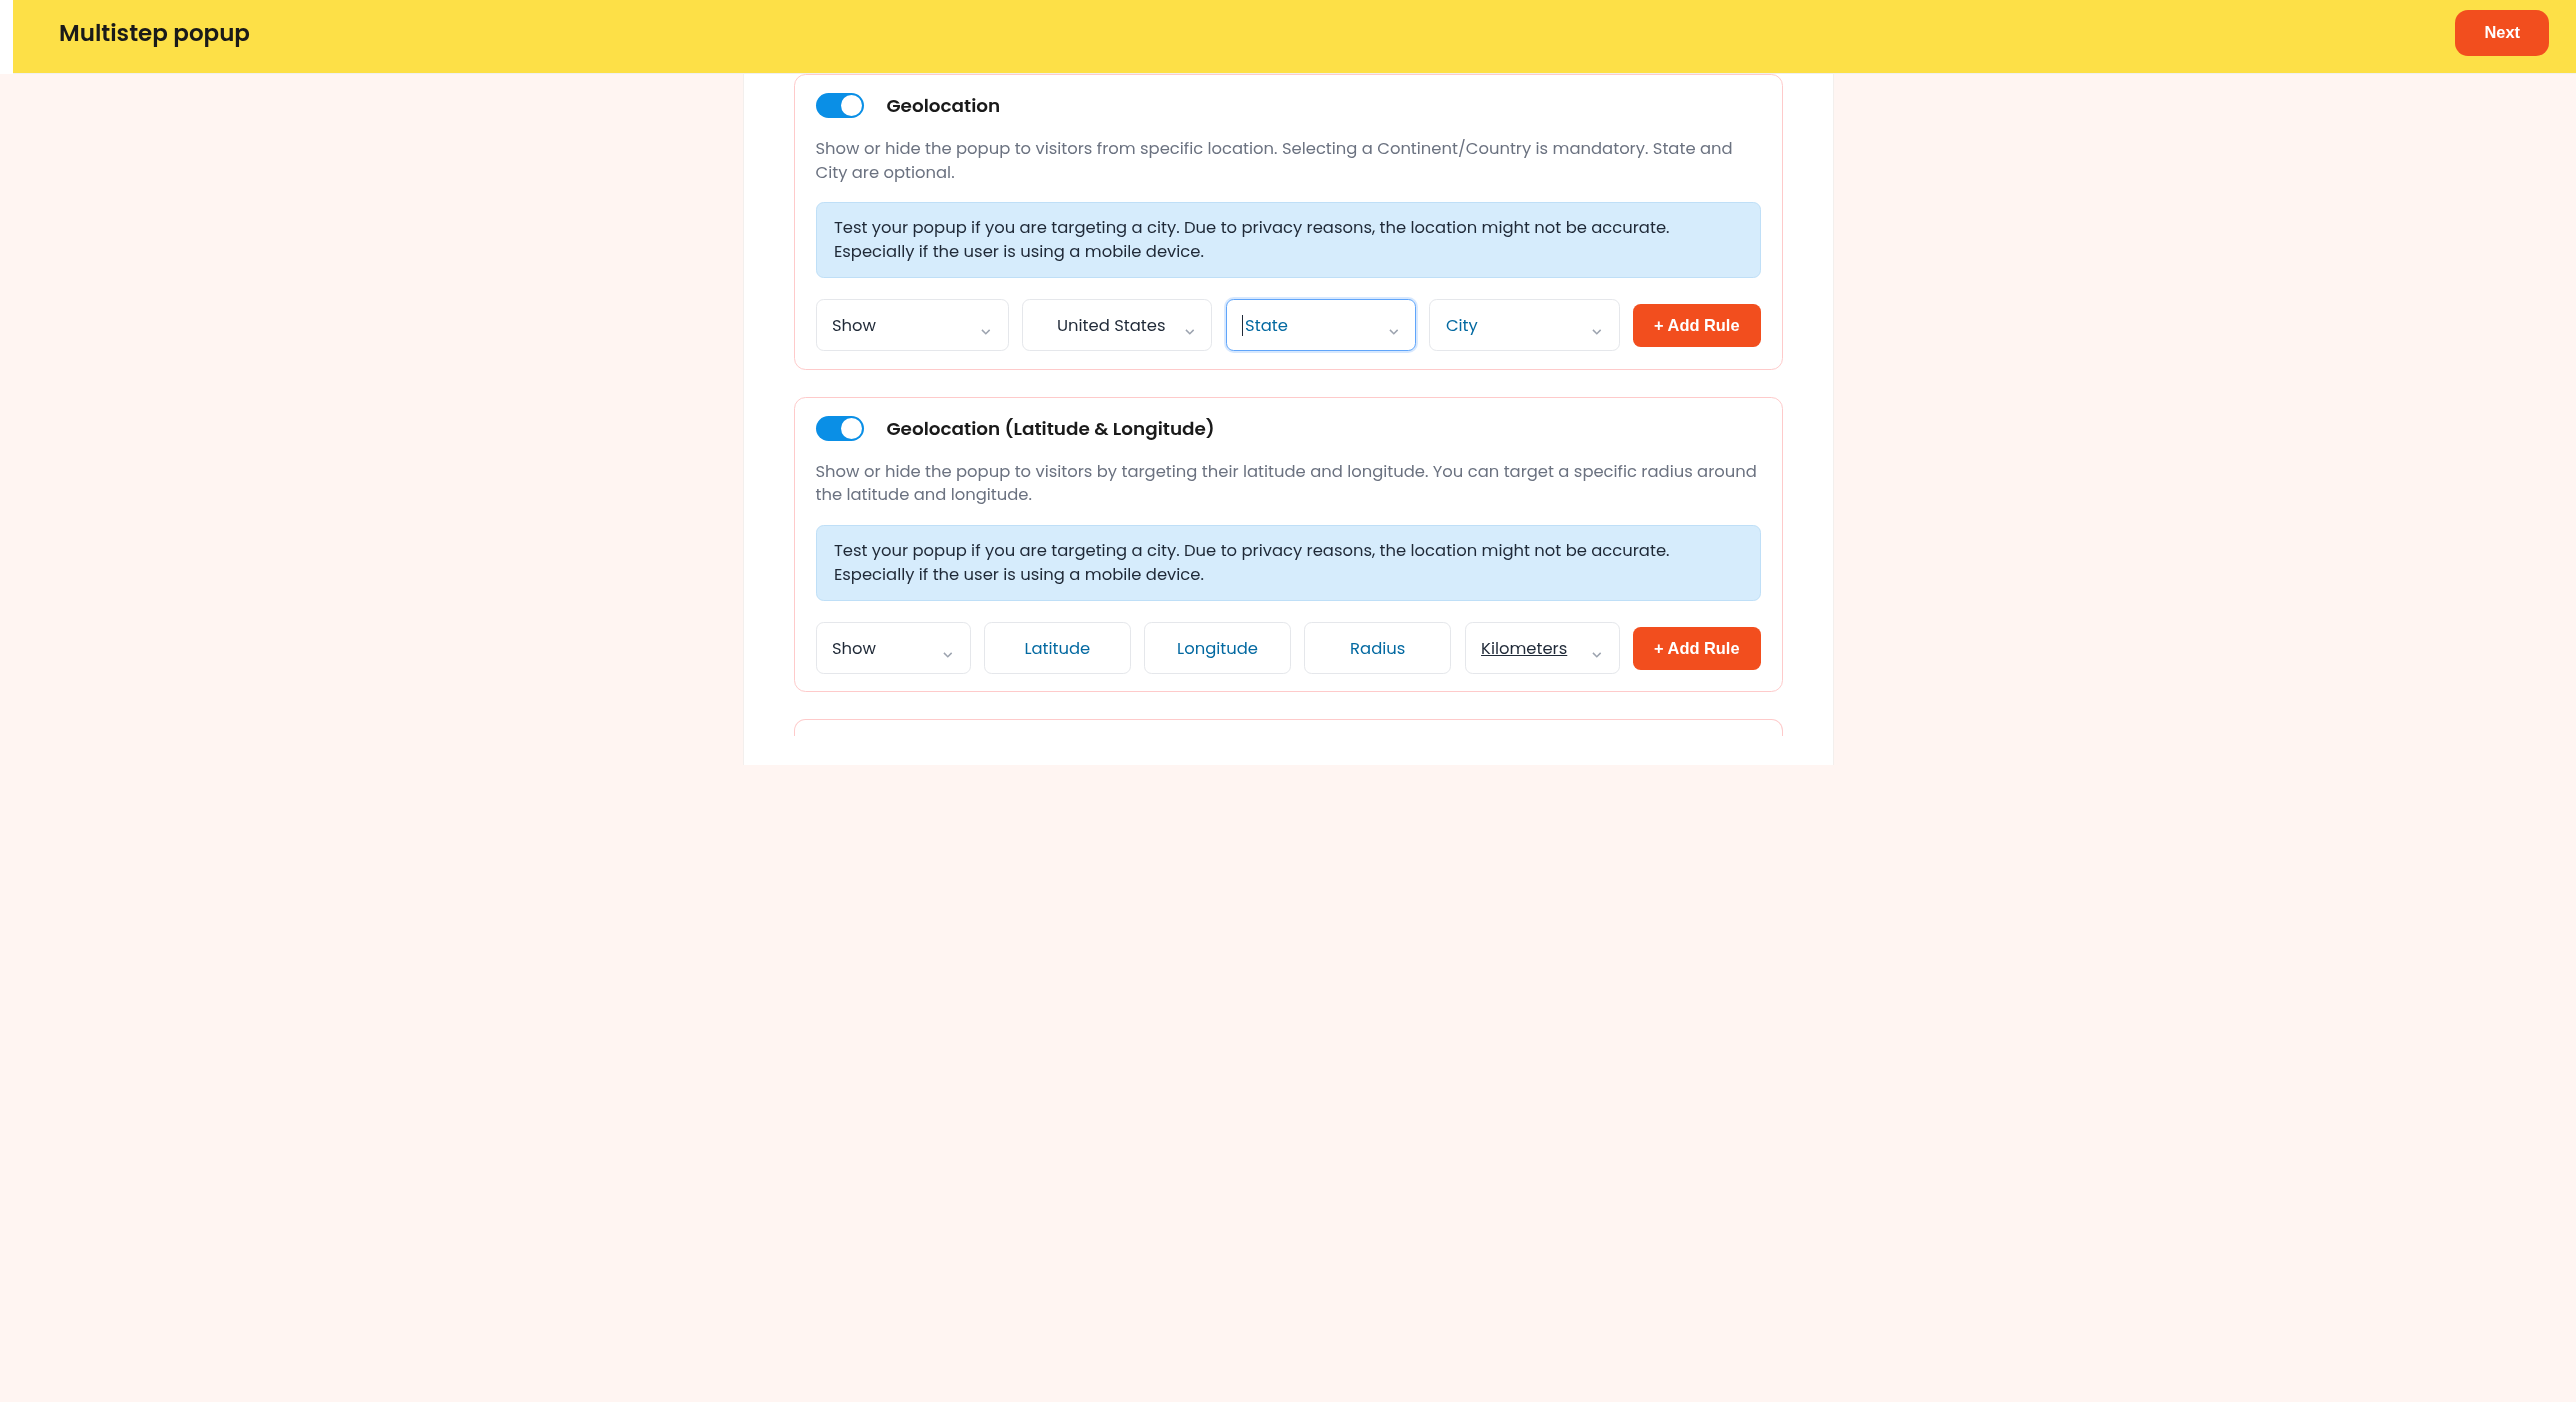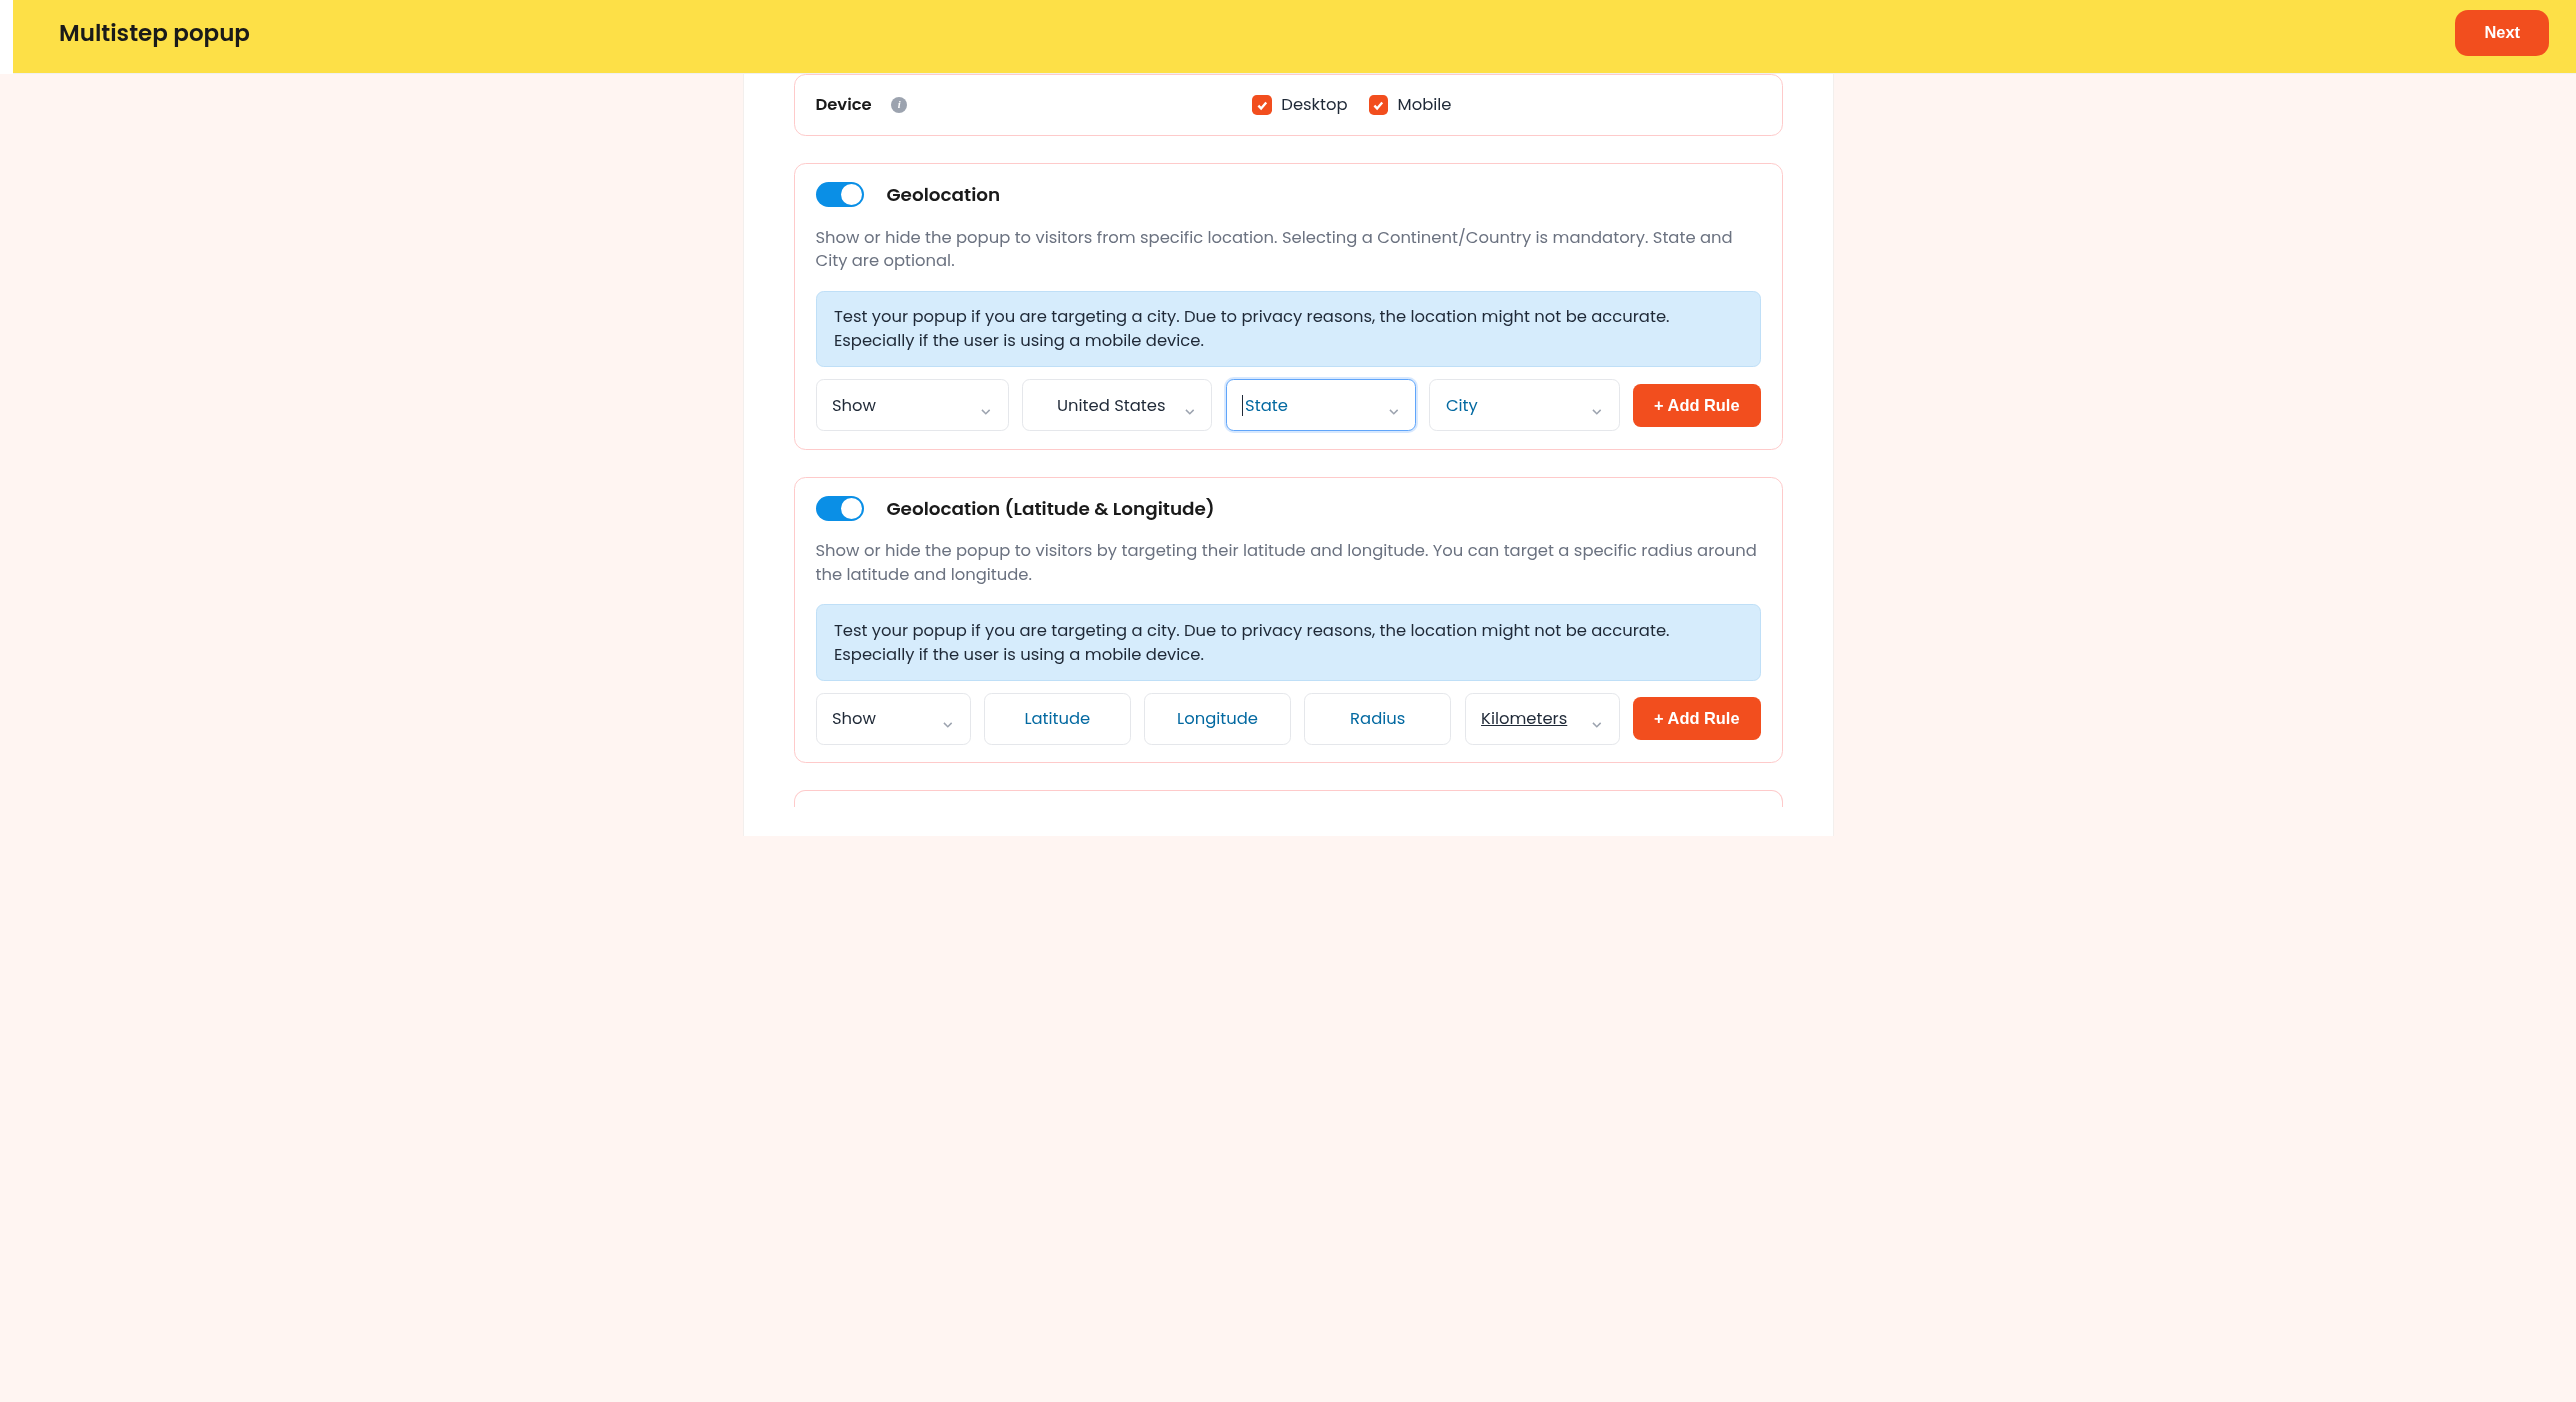"Device" div.card { html: <div> <div> <span>Device</span> <span>i</span> <div> <div> <span> <svg> <polyline></polyline> </svg> </span> <span>Desktop</span> </div> <div> <span> <svg> <polyline></polyline> </svg> </span> <span>Mobile</span> </div> </div> </div> </div> -> none }
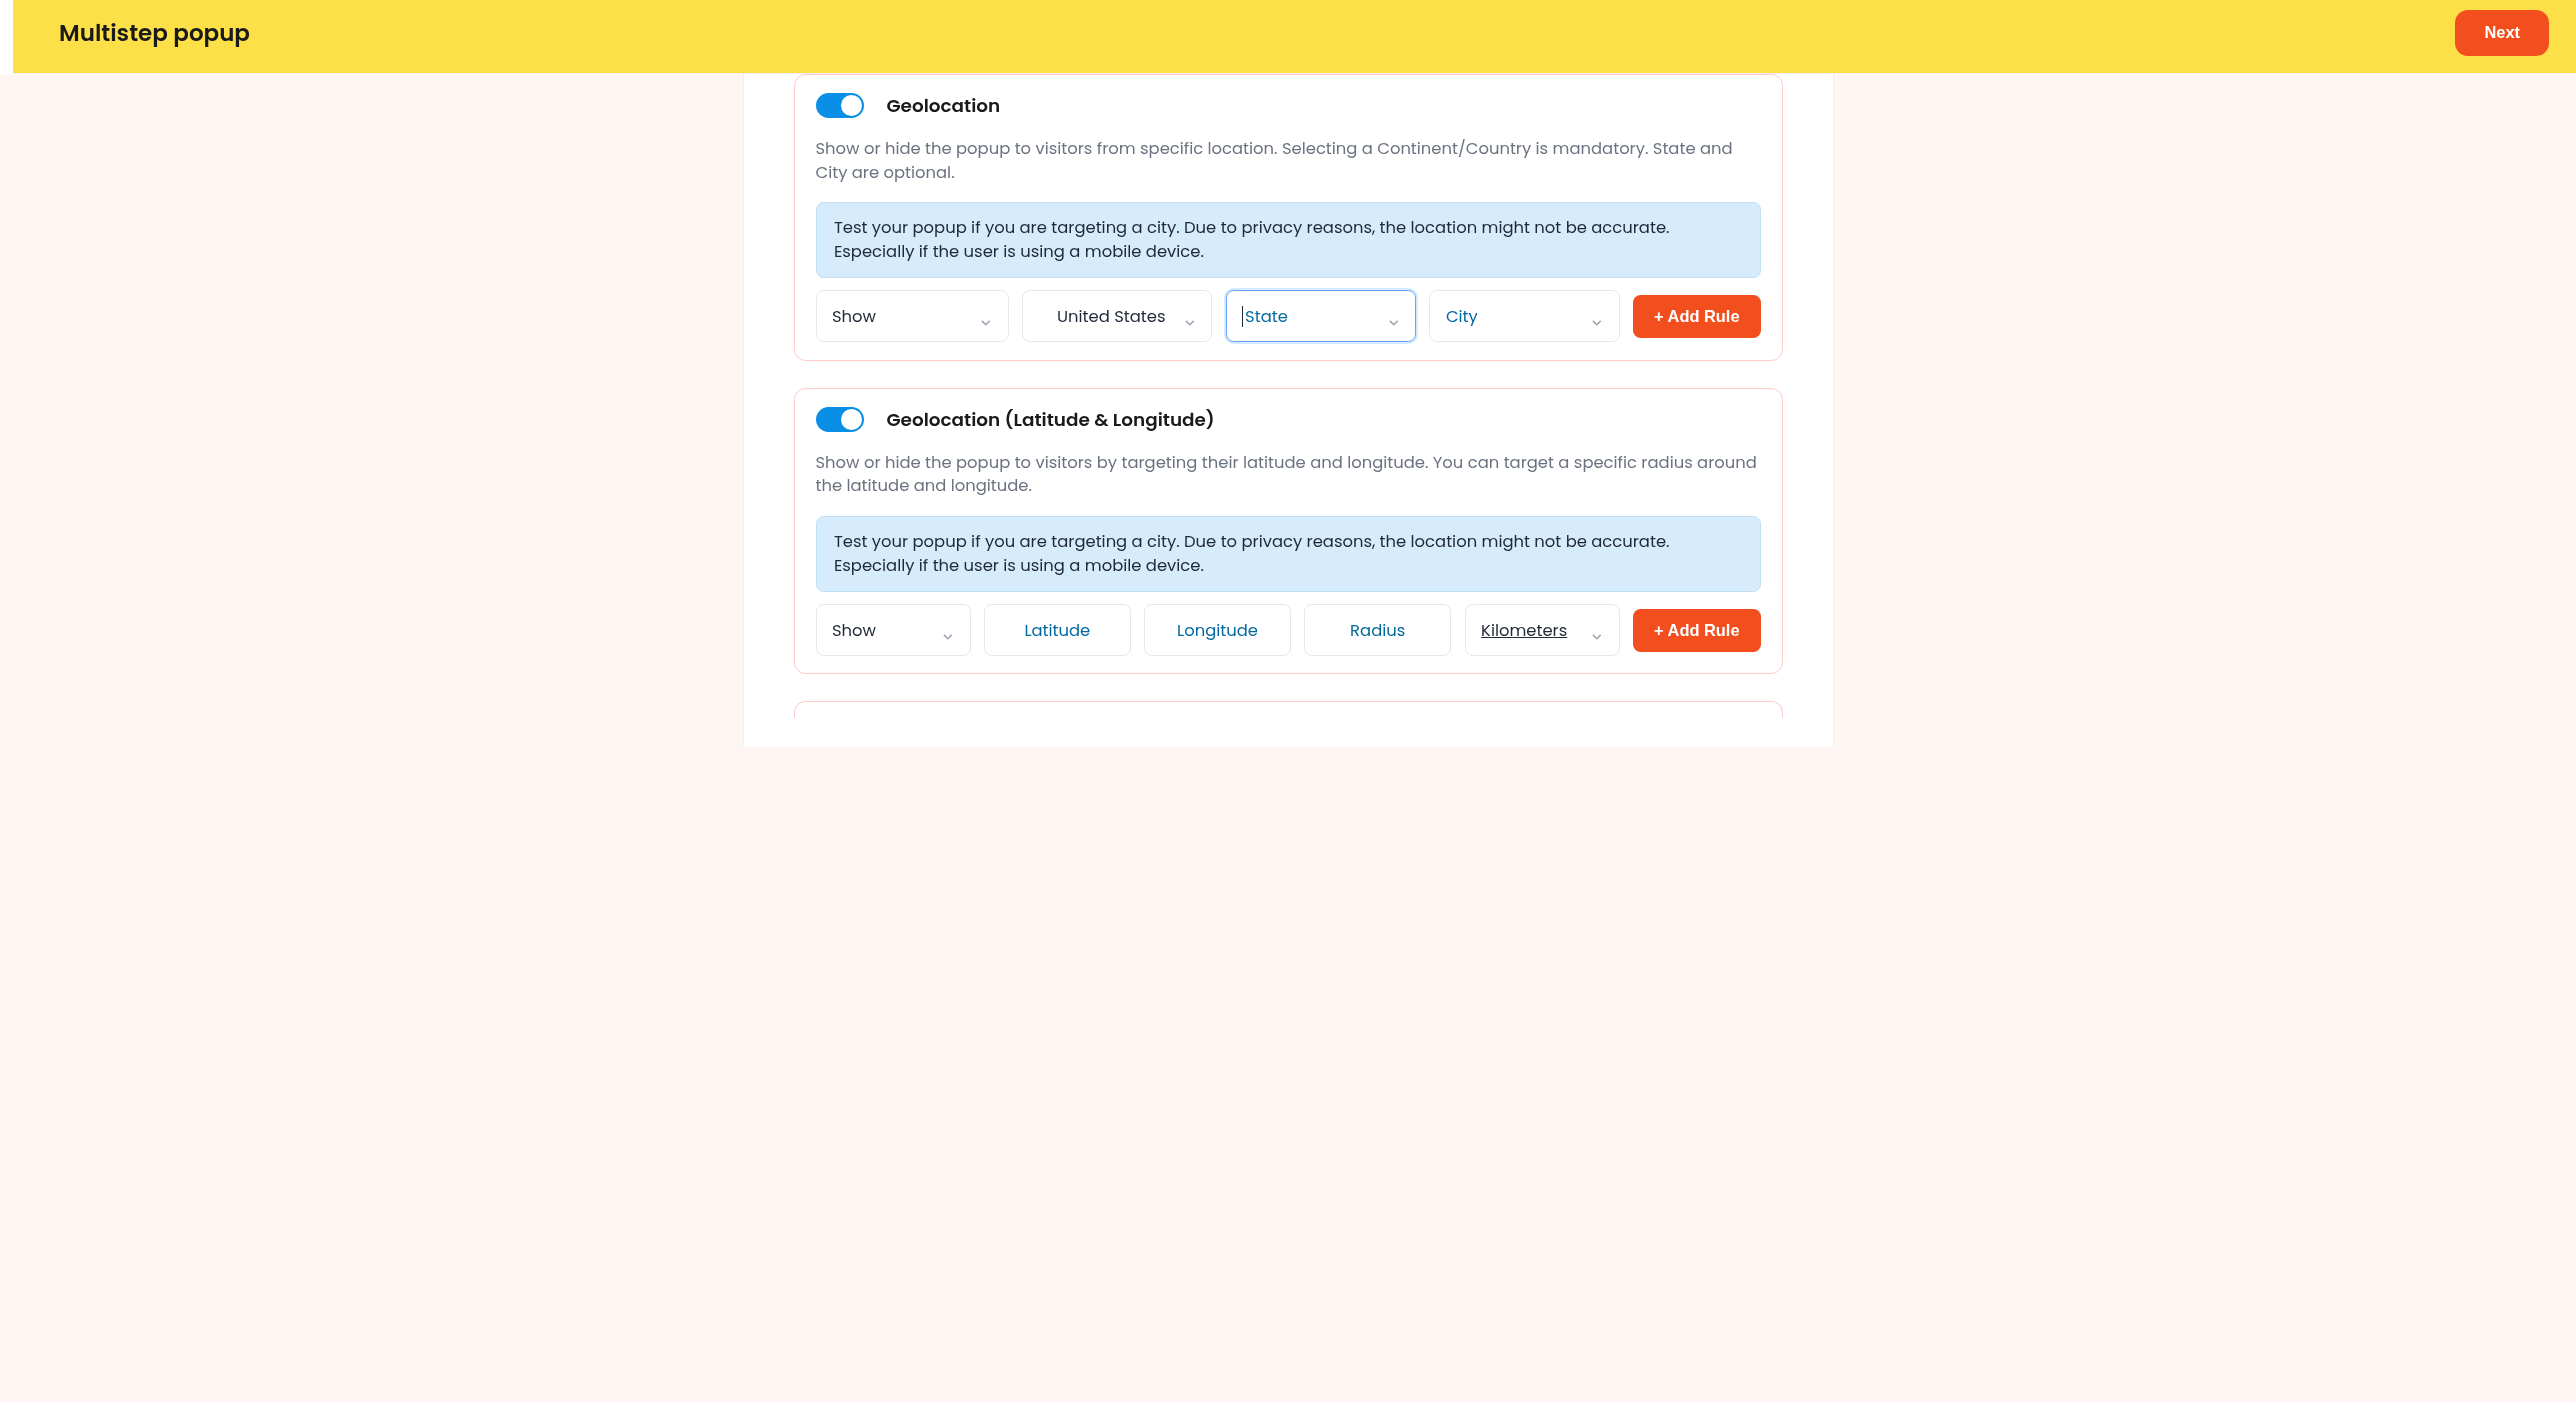"Test your popup if you" .note-box { margin-bottom: 12px -> 21px }
